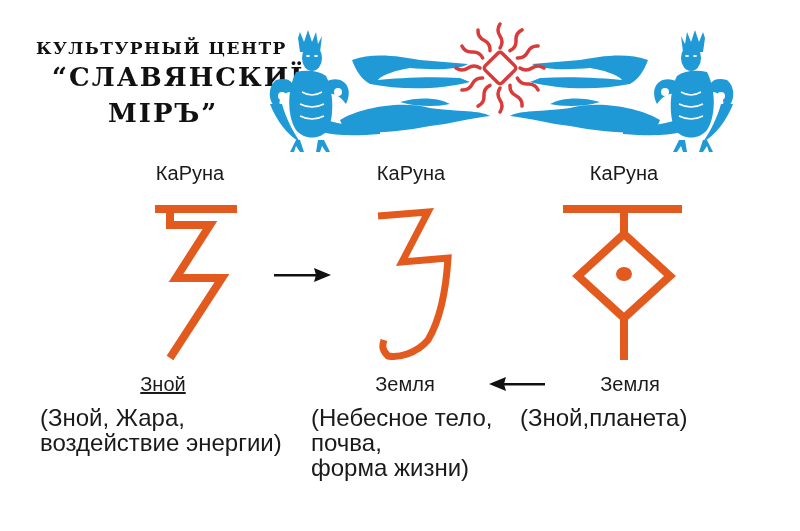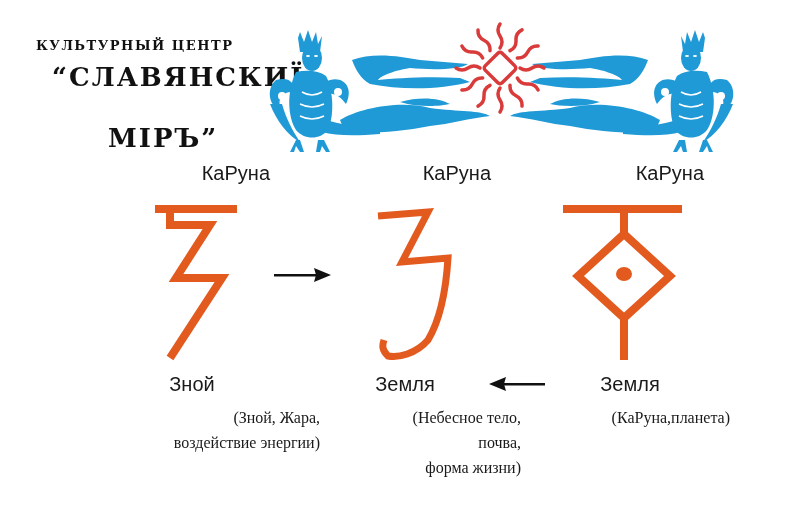"КУЛЬТУРНЫЙ ЦЕНТР" .logo-l1 { font-size: 13px -> 17px }
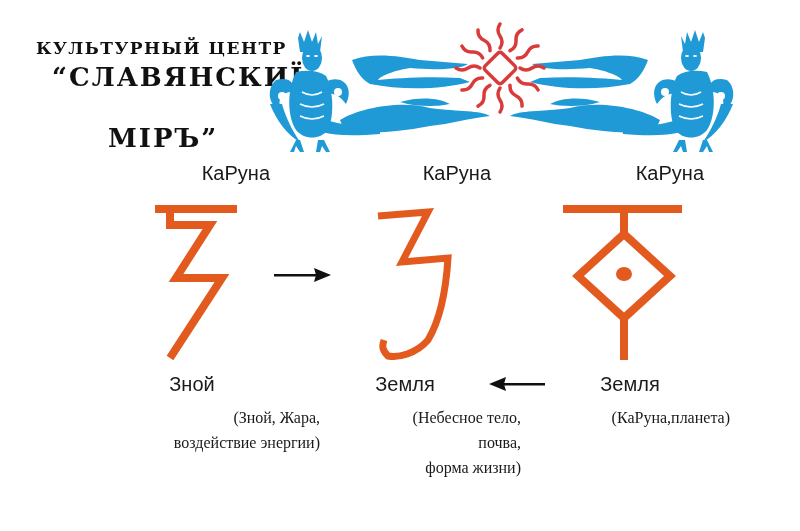"МІРЪ”" .logo-l3 { margin-top: 25px -> none }
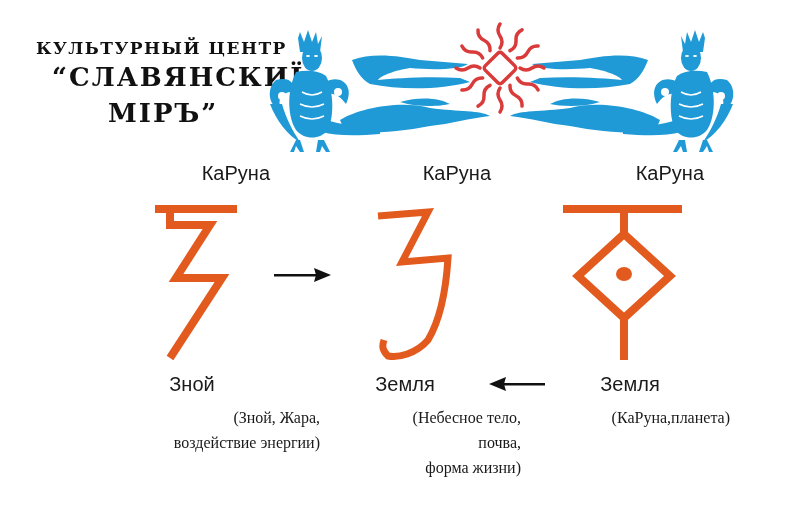"КаРуна" .col-title { text-align: right -> center }
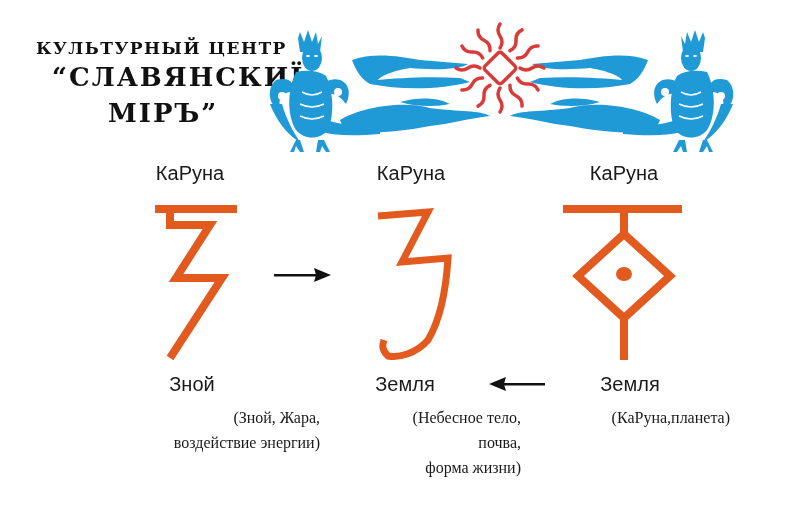"Зной" div.label-main { left: 112px -> 83px; text-decoration: none -> underline }
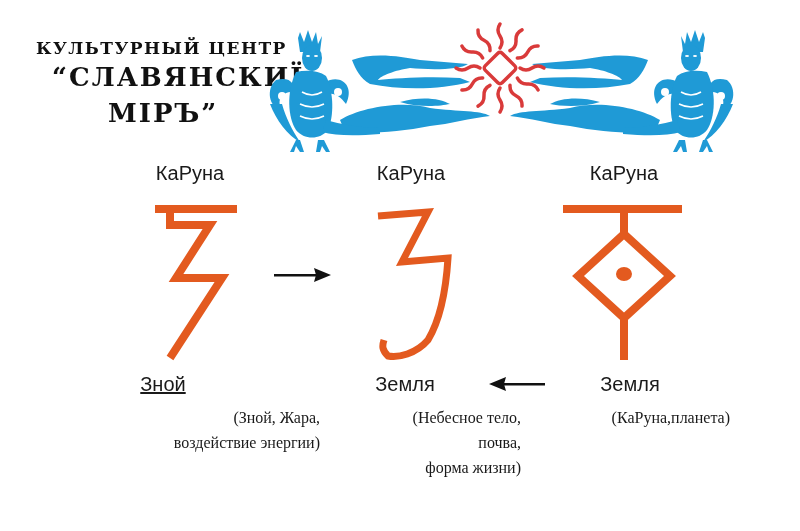"(Зной, Жара," .label-desc { font-family: Liberation Serif, serif -> none; font-size: 16px -> 24px; text-align: right -> left }
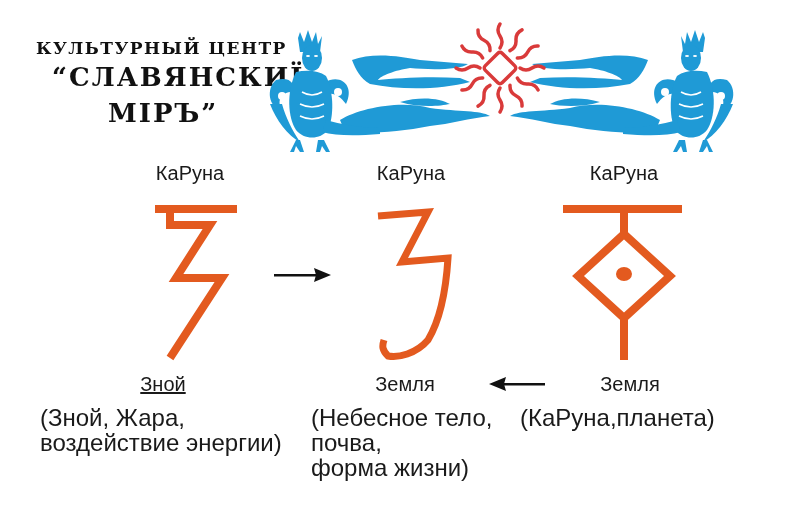"(КаРуна,планета)" div.label-desc { text: КаРуна,планета -> Зной,планета }
